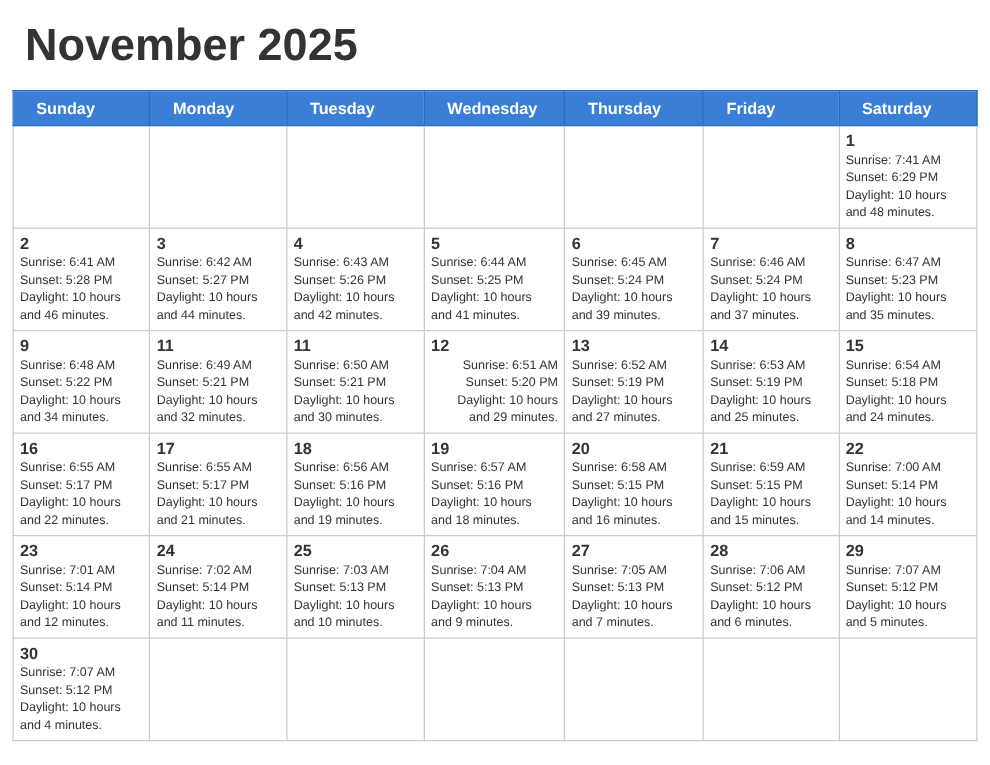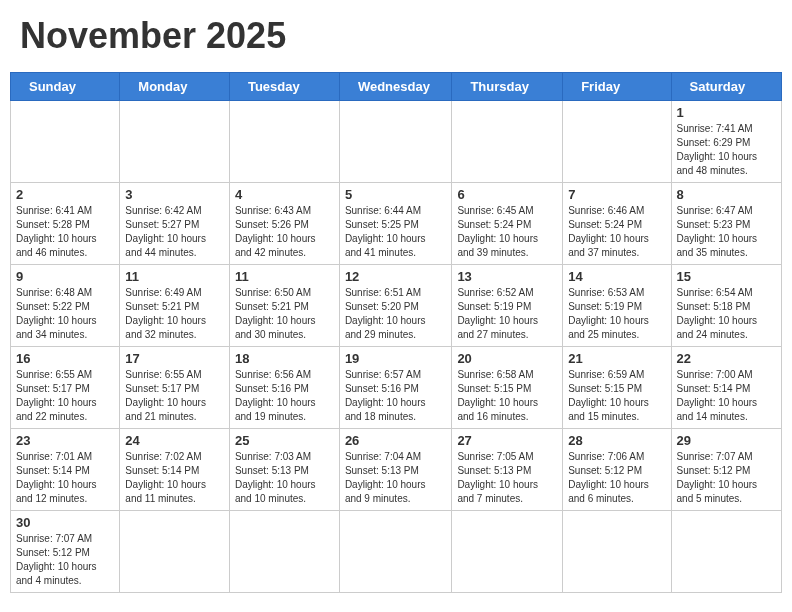"Sunrise: 6:51 AM" div.day-info { text-align: none -> right }
